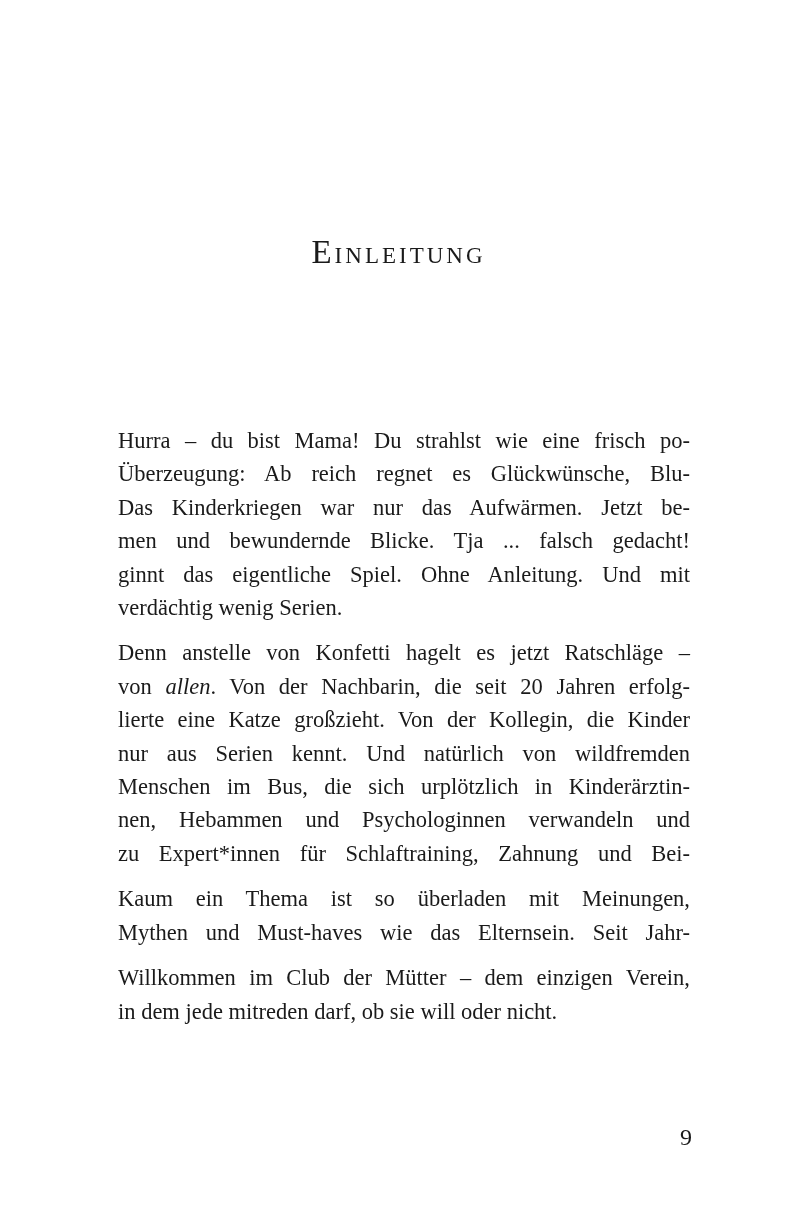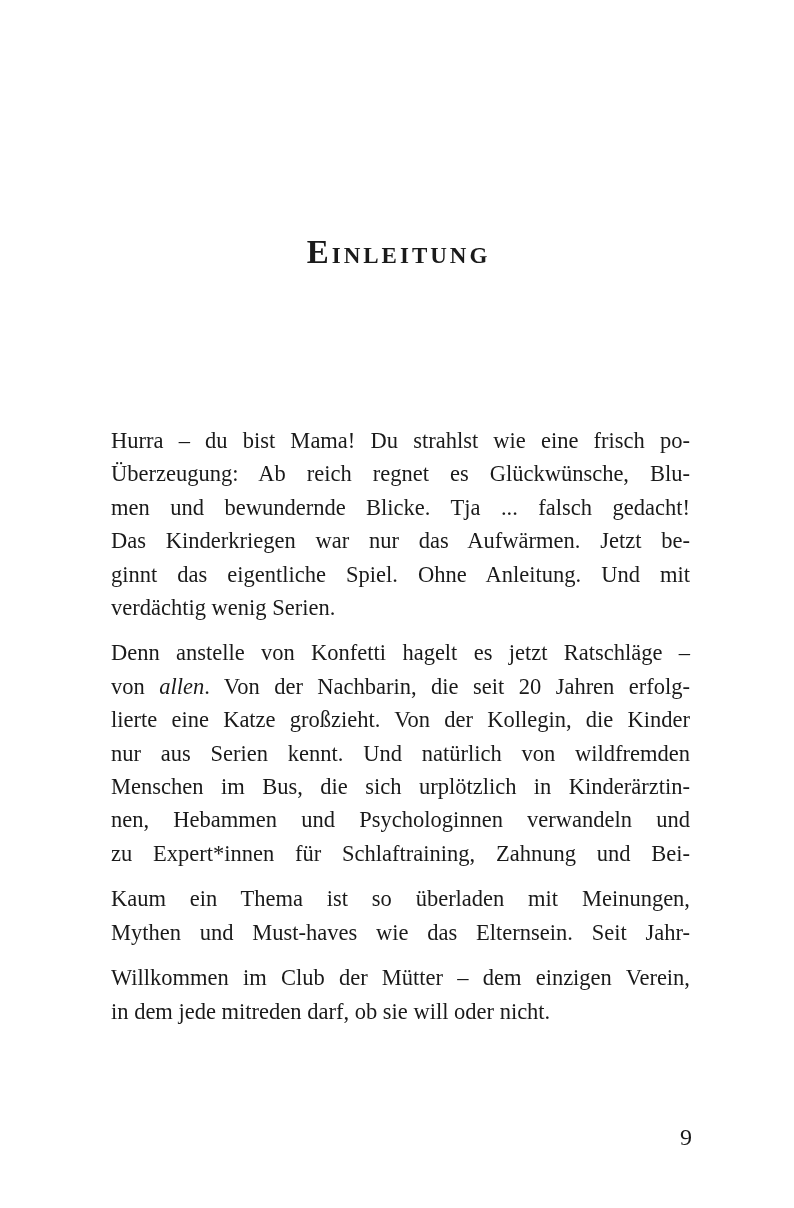"Einleitung" .chapter-heading { font-weight: 700 -> 400 }
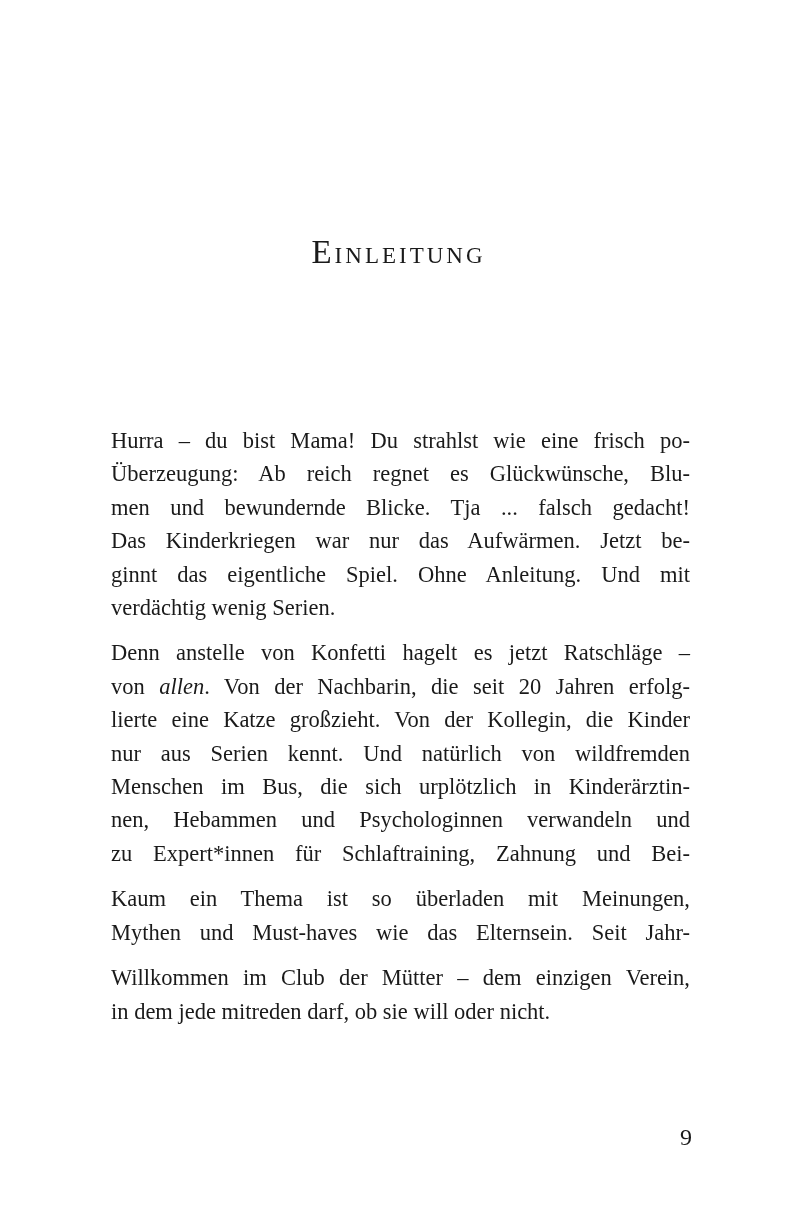"Hurra – du bist Mama!" .para { margin: 0 0 12px 4px -> 0 0 12px 11px }
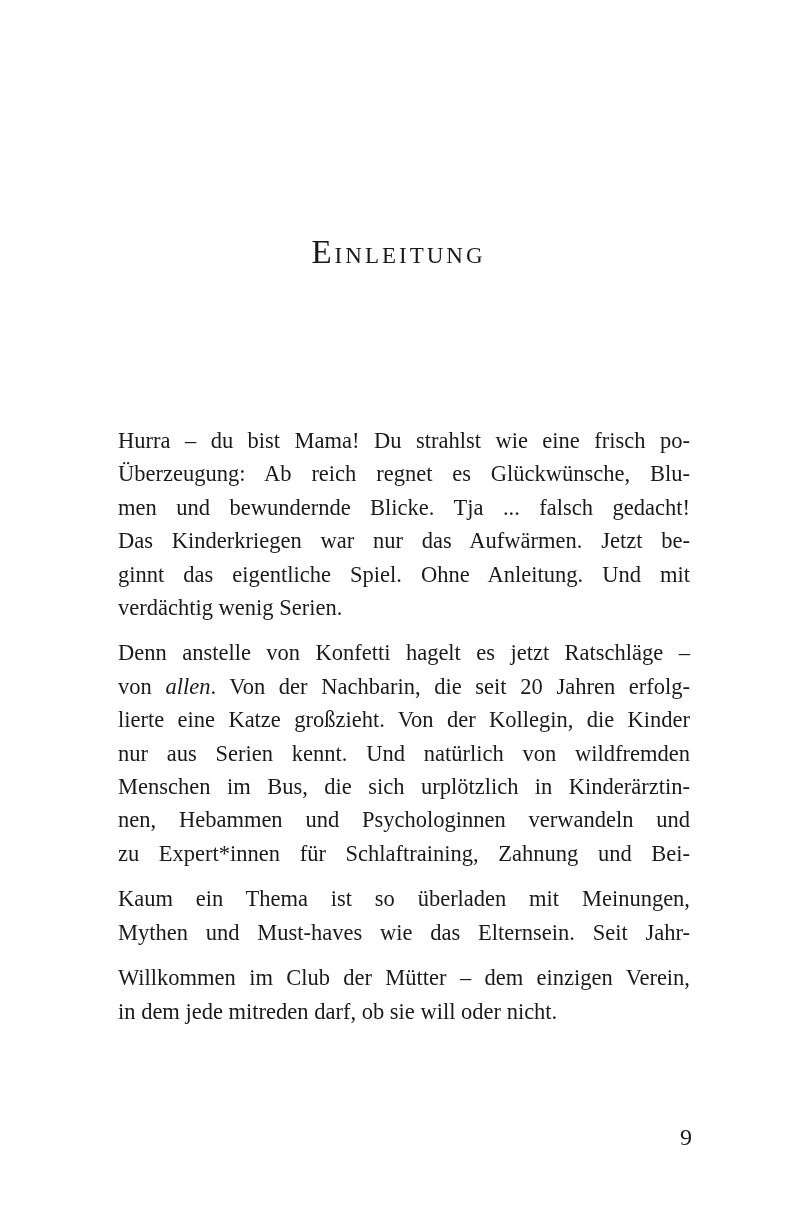"men und bewundernde Blicke. Tja" div.tline { order: before "Das Kinderkriegen war nur das" -> after "Das Kinderkriegen war nur das" }
